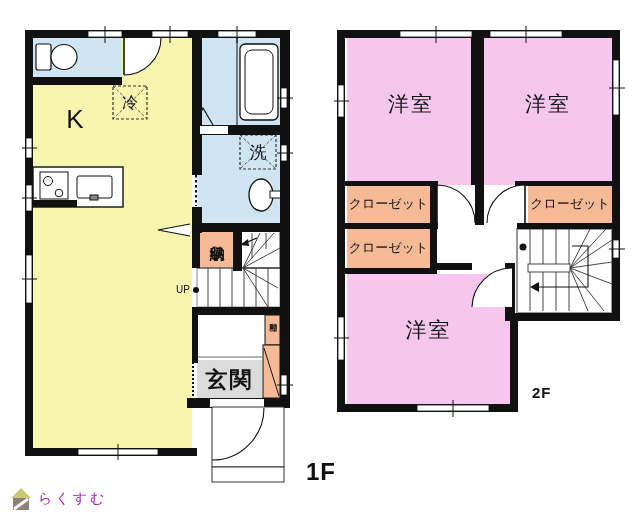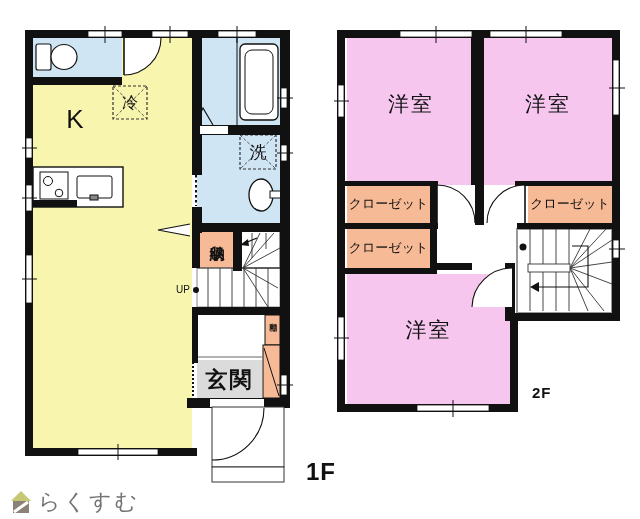"らくすむ" .logo-text { color: #737373 -> #a21caf; font-size: 22px -> 14px }
